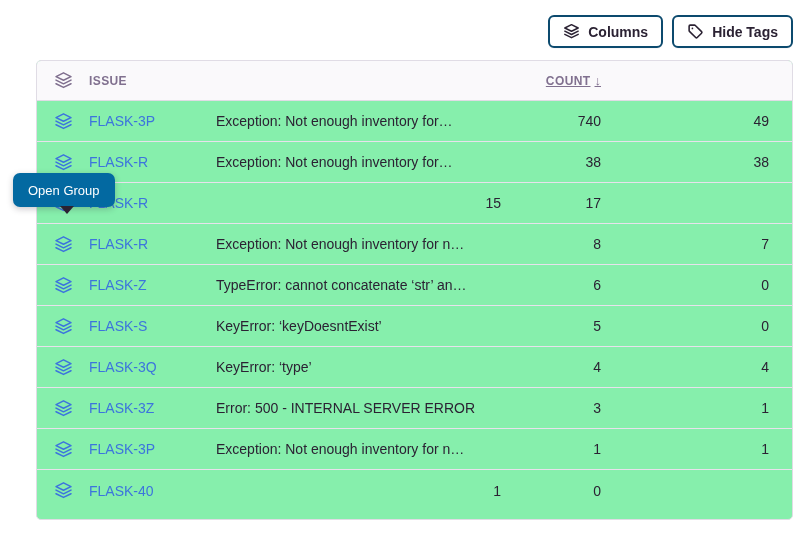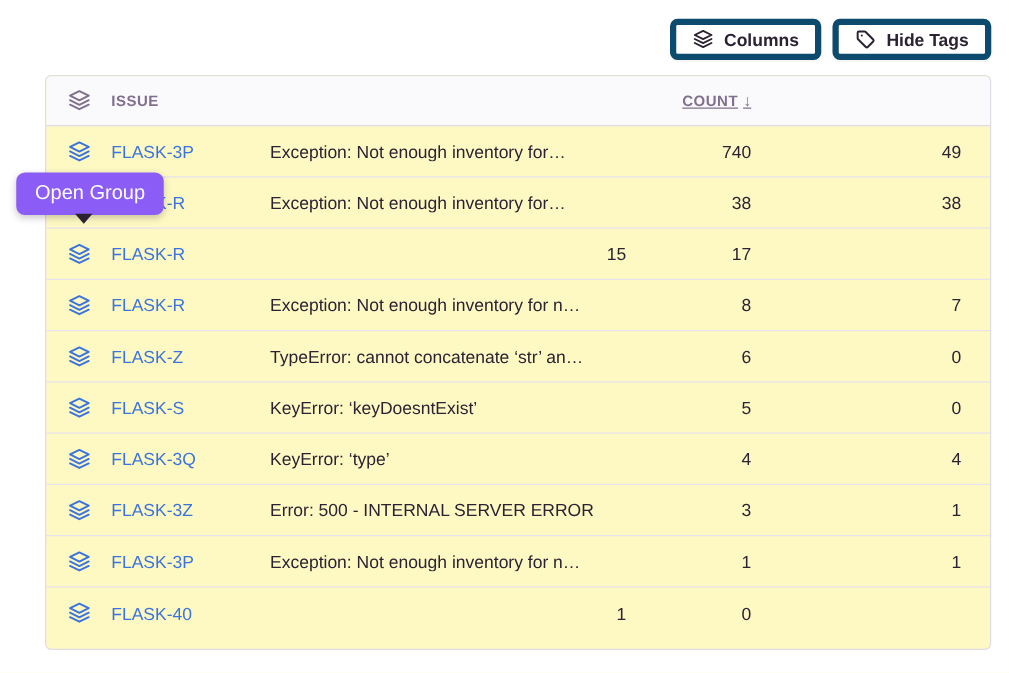"Columns" .btn { border: 5px solid #0c4a6e -> 2px solid #0c4a6e }
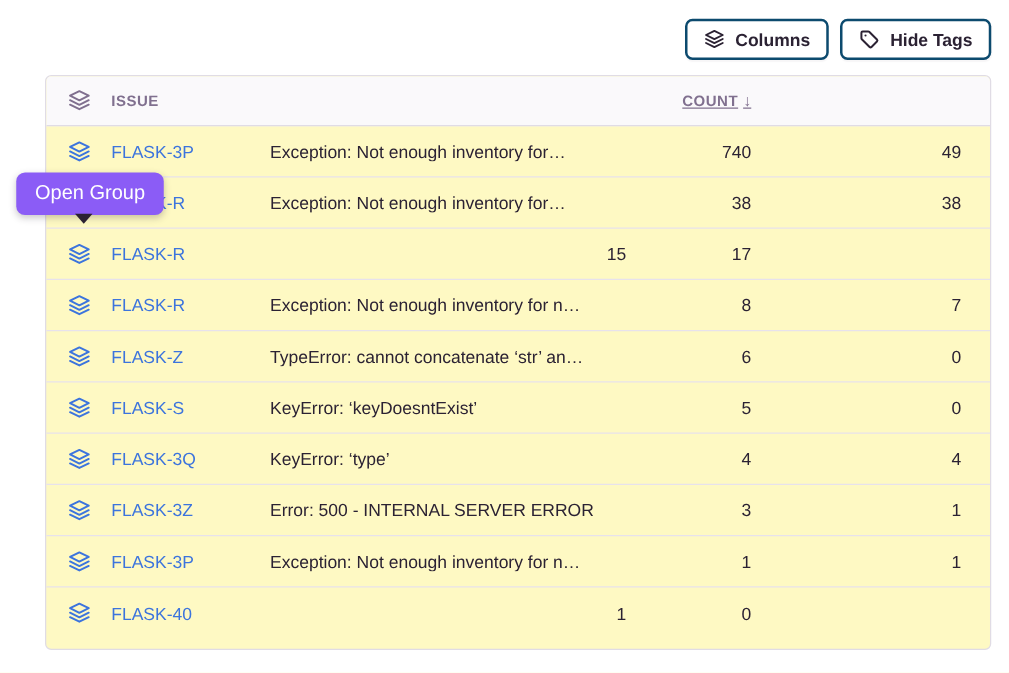"ISSUE" .table { background: #fef9c3 -> #86efac }
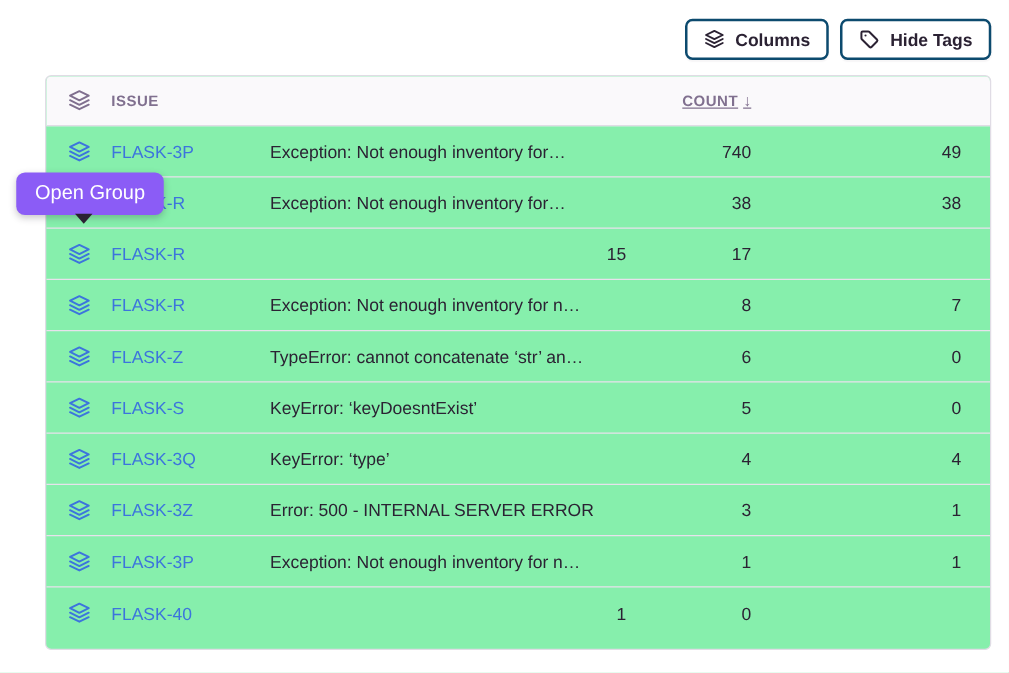"Open Group" .tooltip { background: #8b5cf6 -> #0369a1; font-size: 16px -> 13px; top: 138px -> 173px }
